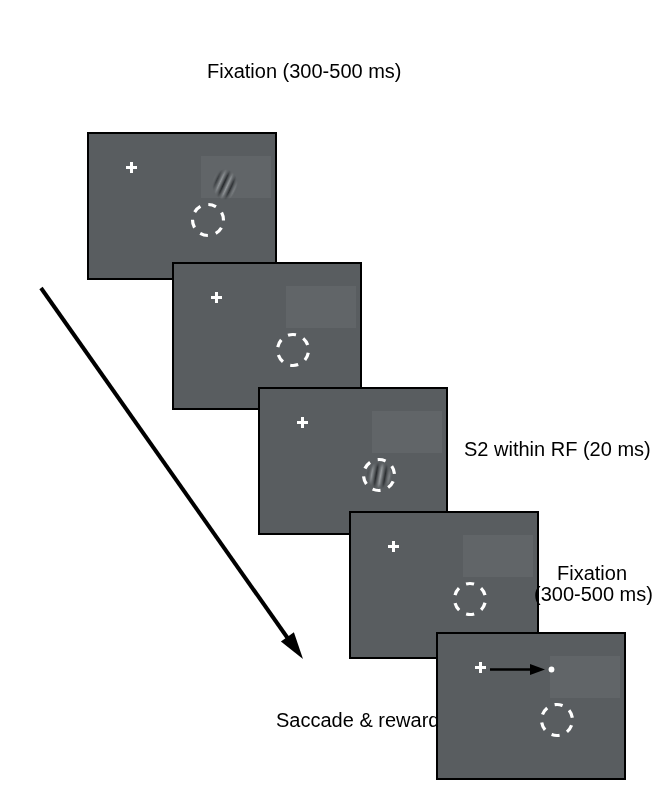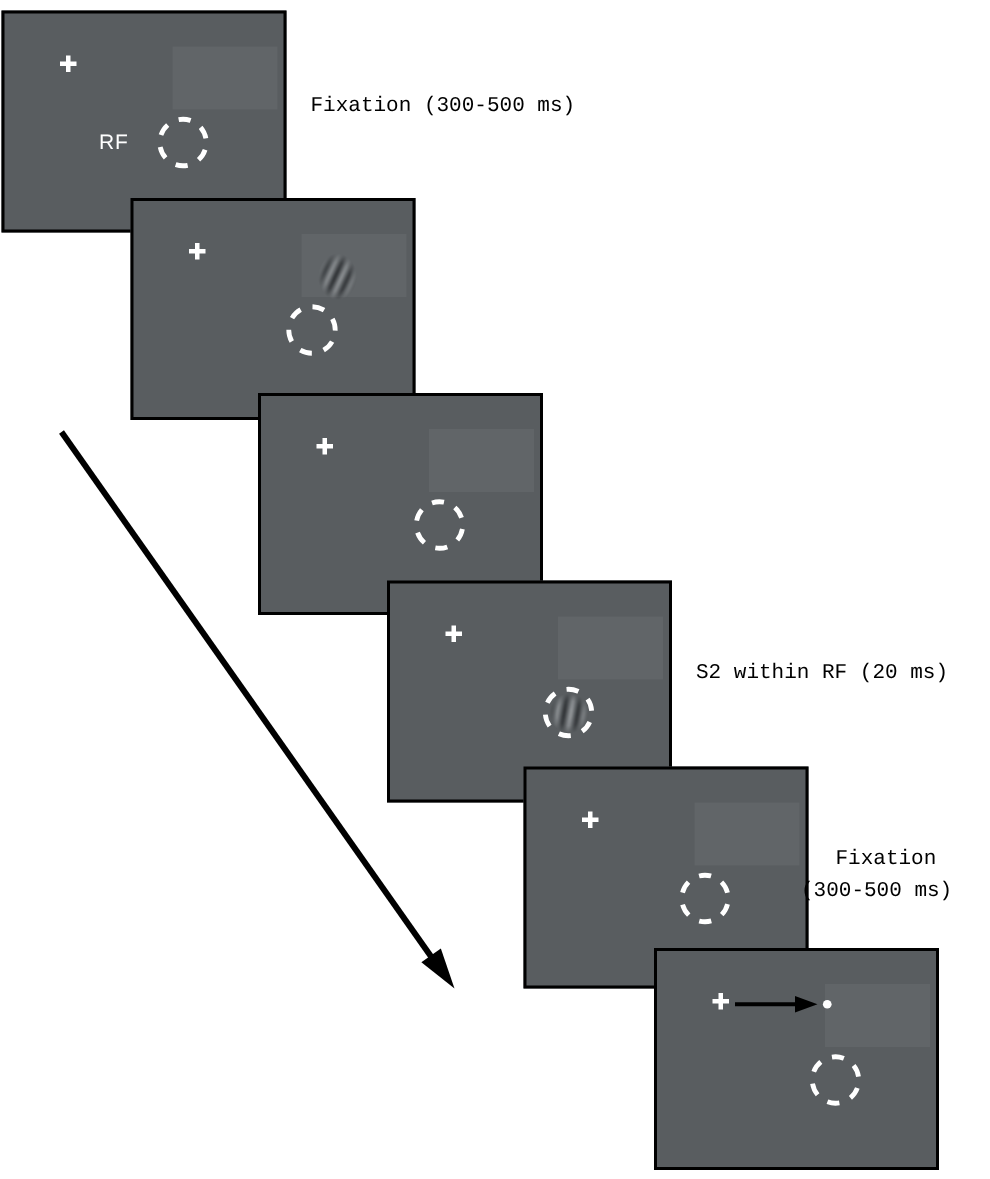"Fixation (300-500 ms)" .caption { font-family: Liberation Mono, monospace -> none; font-size: 14px -> 20px }
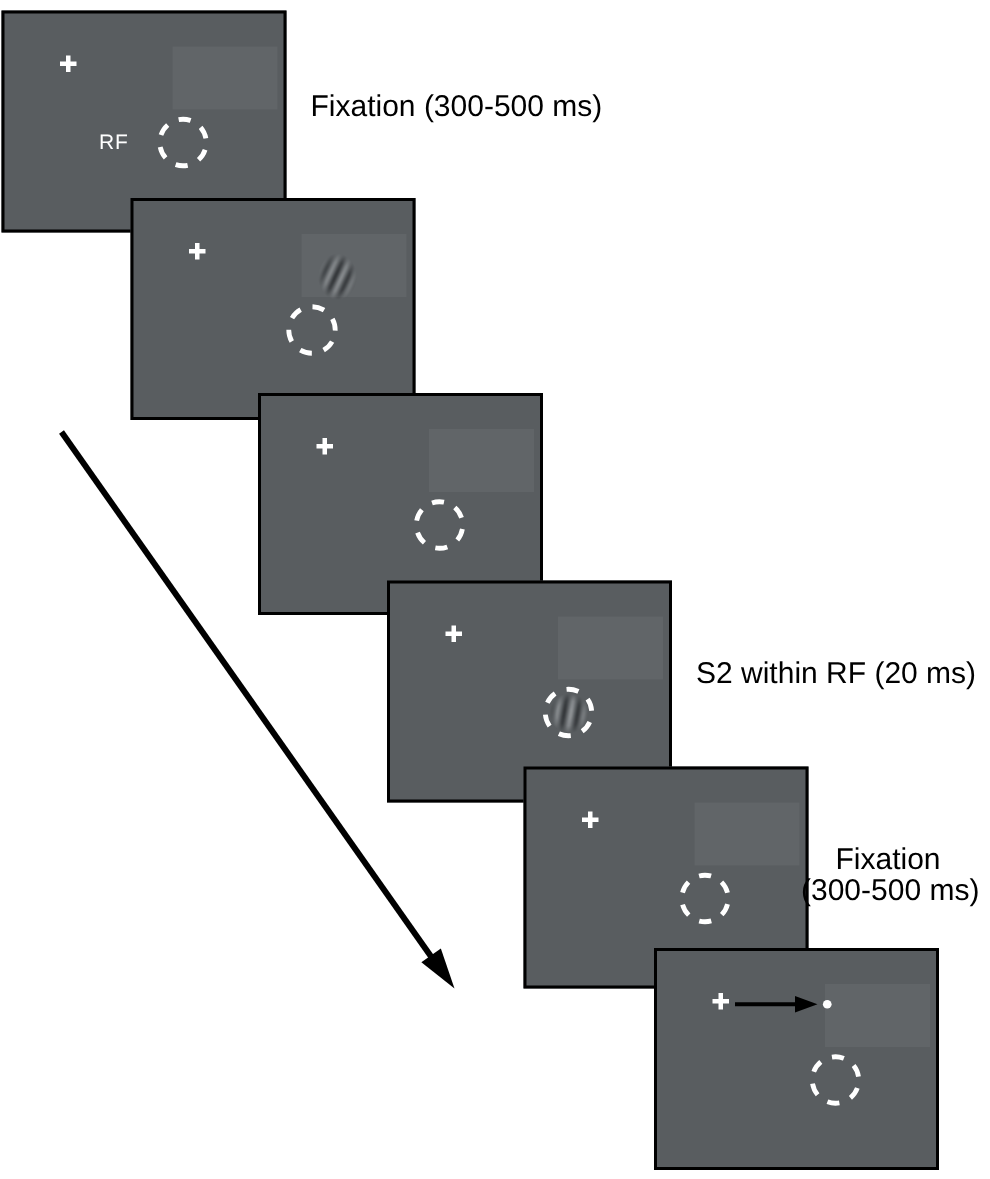"RF" div.panel { html: <div> <div></div> <div></div> <span>RF</span> <svg> <circle></circle> </svg> </div> -> none }
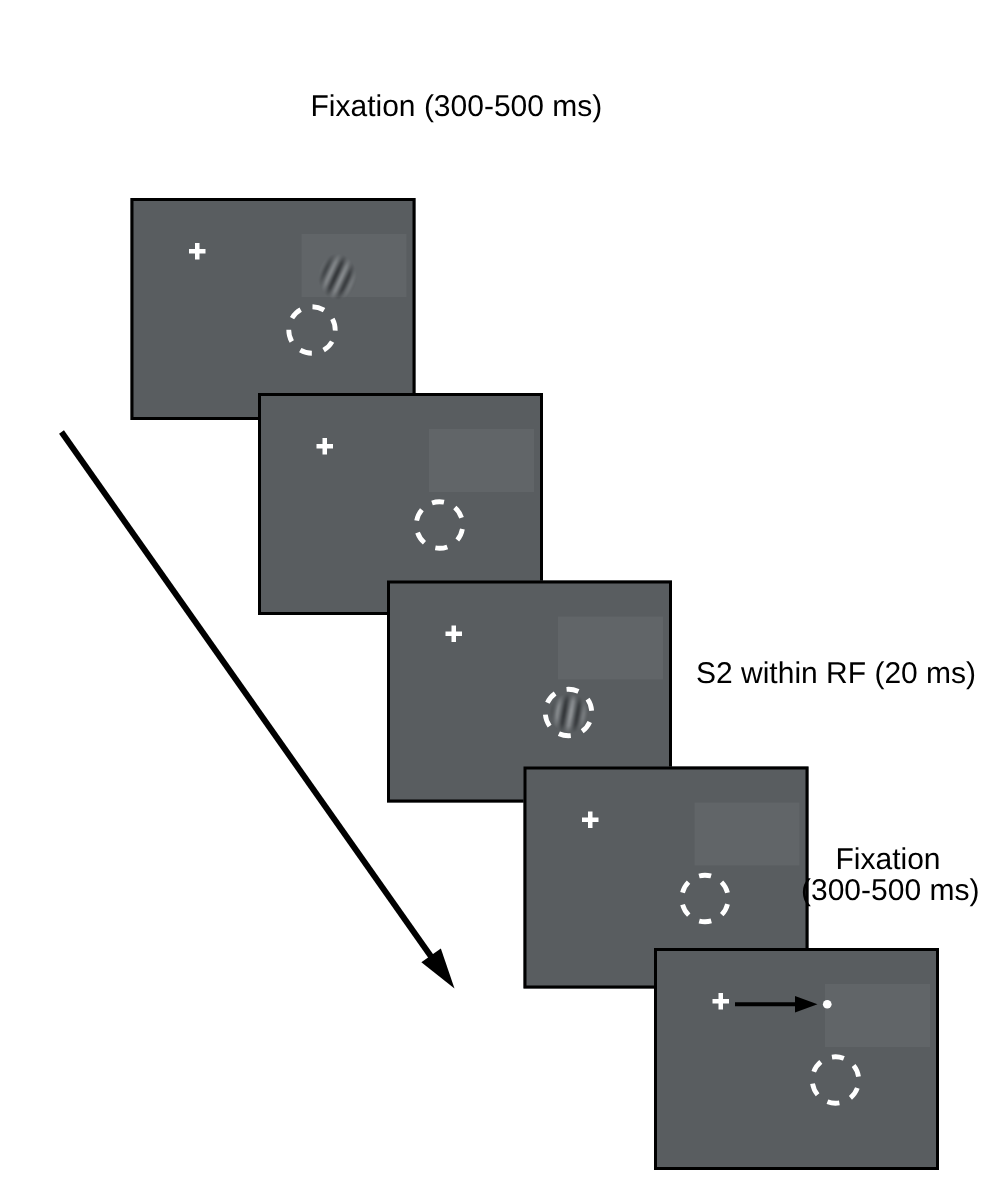"Saccade & reward" div.caption { html: none -> <div>Saccade &amp; reward</div> }
